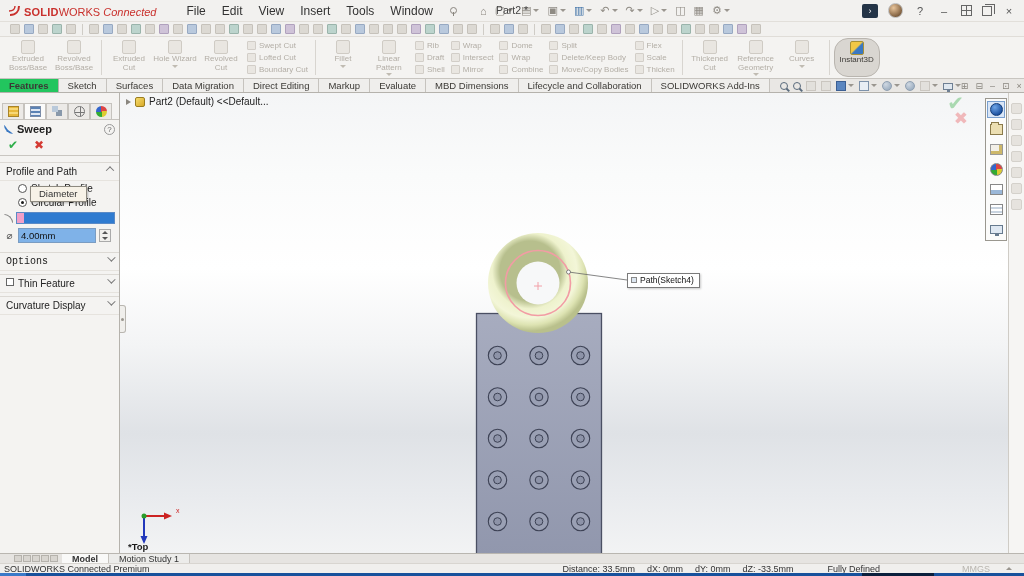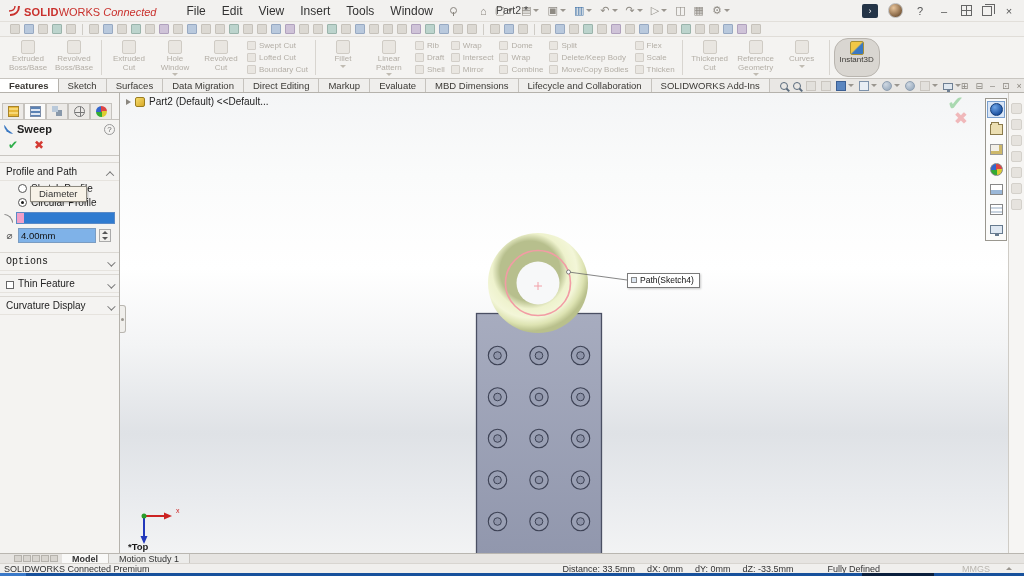"Hole Window" div.rlabel { text: Window -> Wizard }
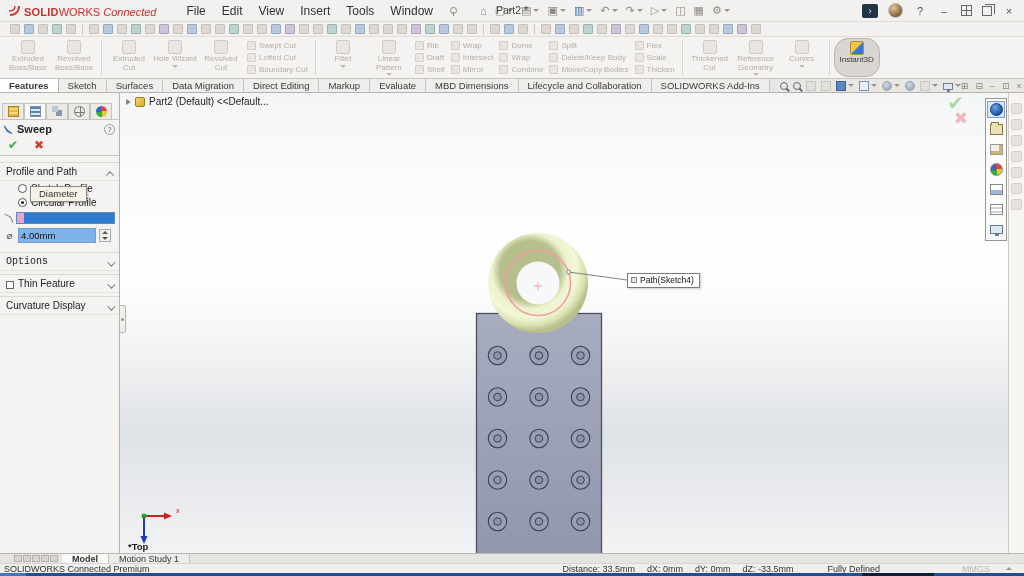"Features" .tab.active { background: #ffffff -> #22c55e }
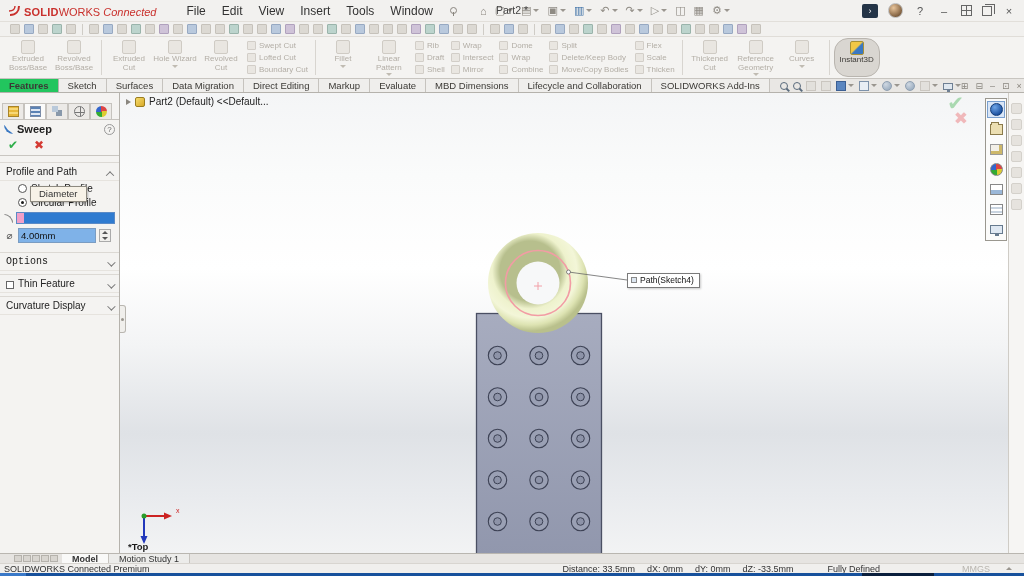"Profile and Path" .pm-sec { align-items: flex-end -> flex-start }
